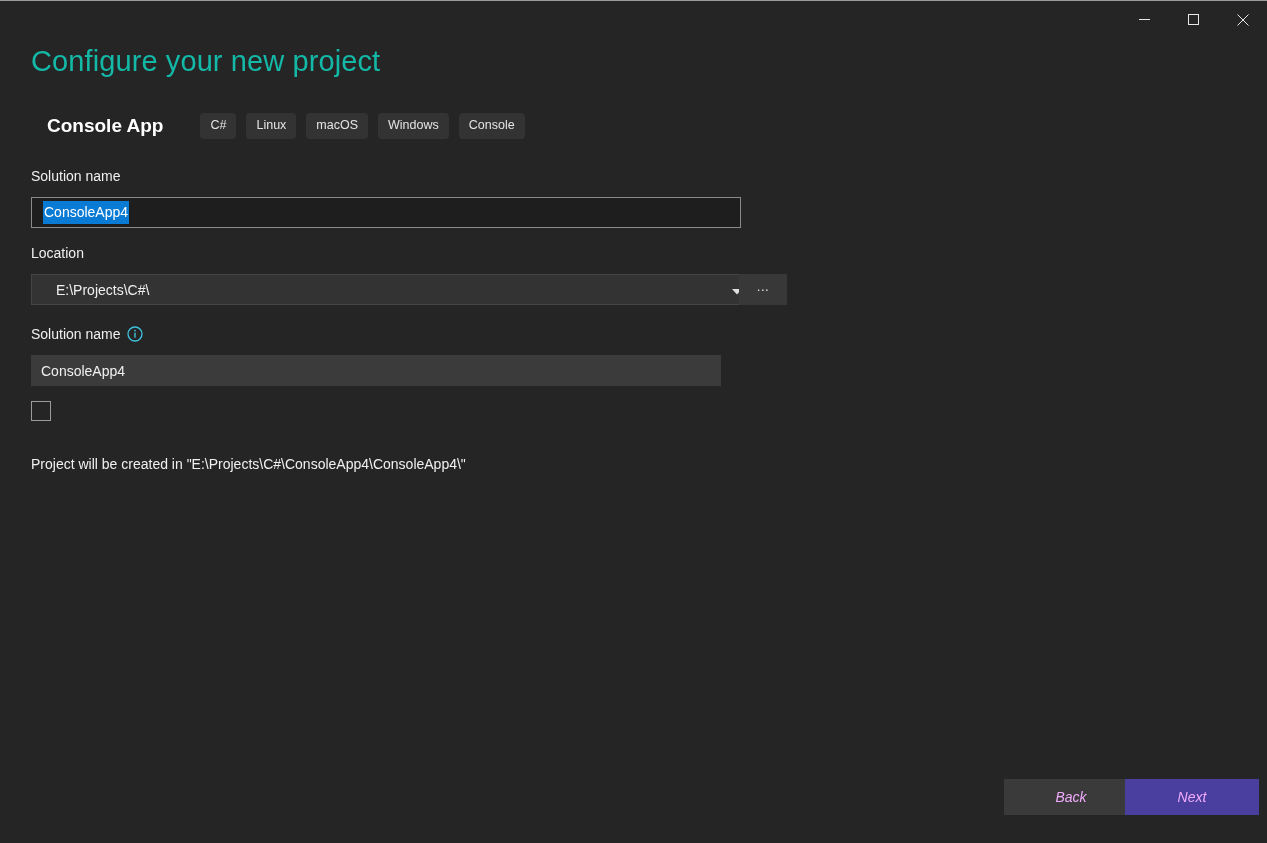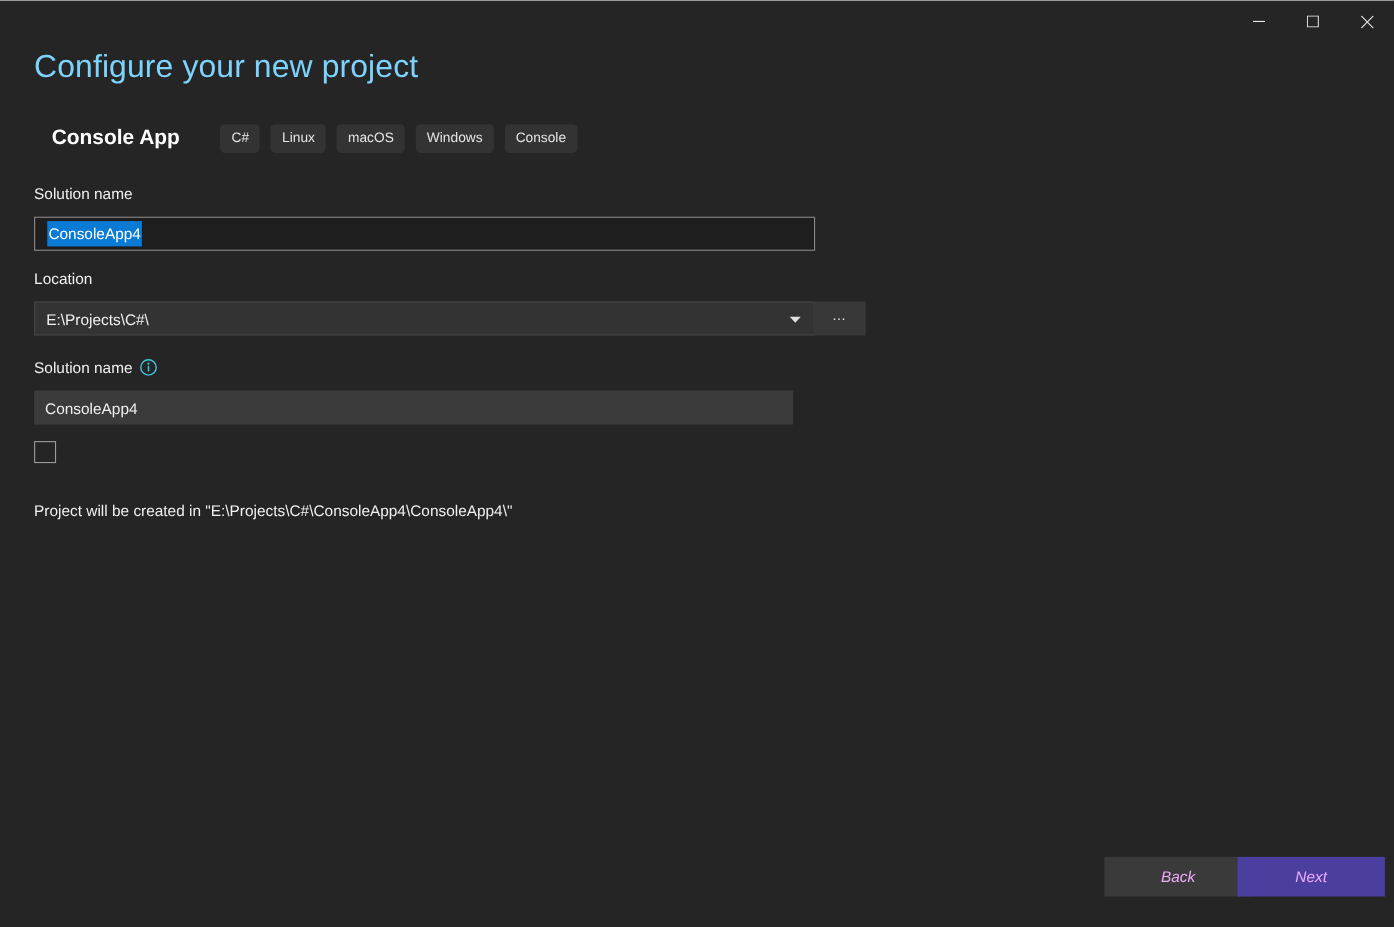"Configure your new project" #page-title { color: #7dd3fc -> #14b8a6 }
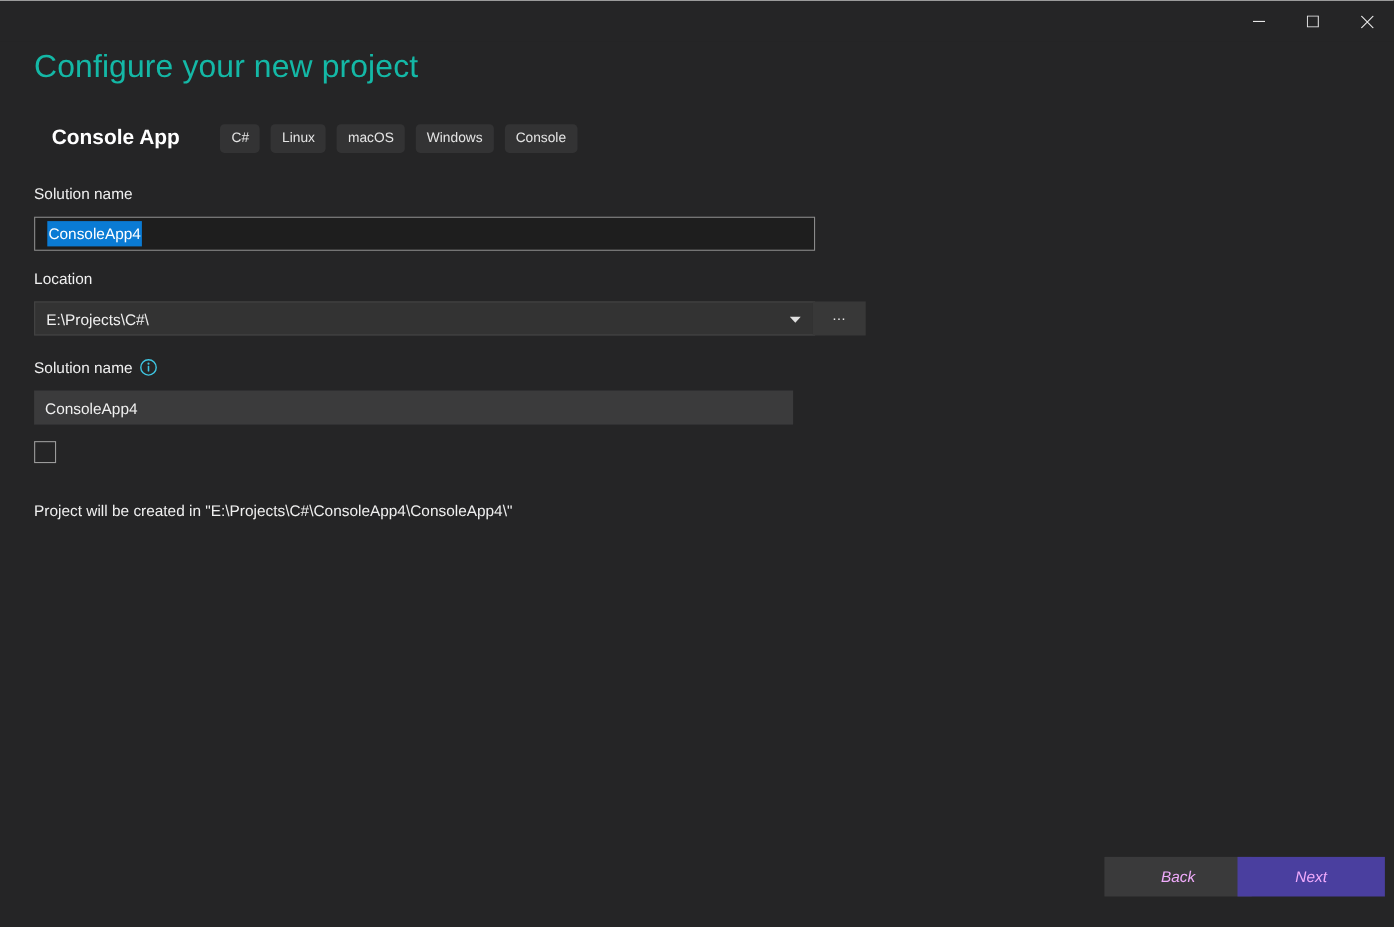"E:\Projects\C#\" #location-combo { padding: 0 10px -> 0 24px }
